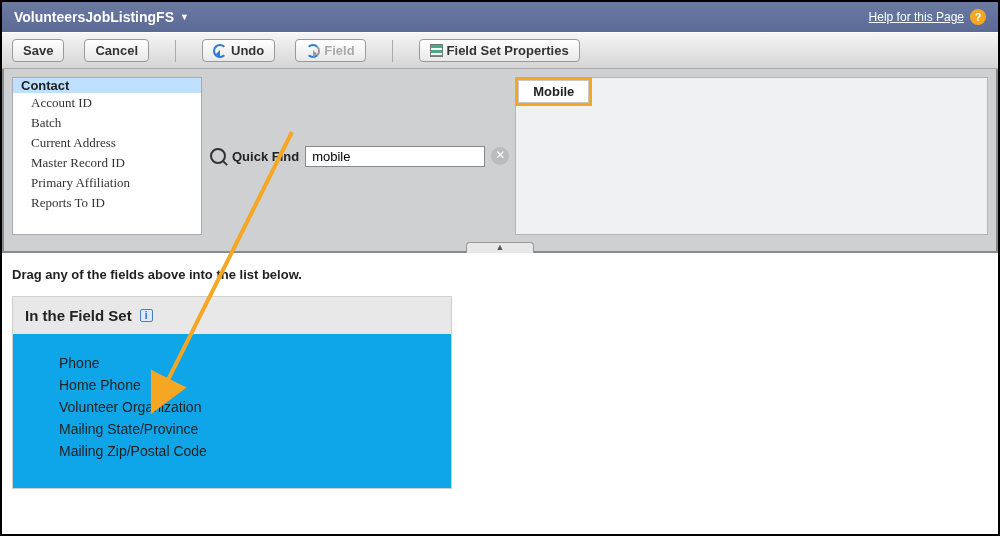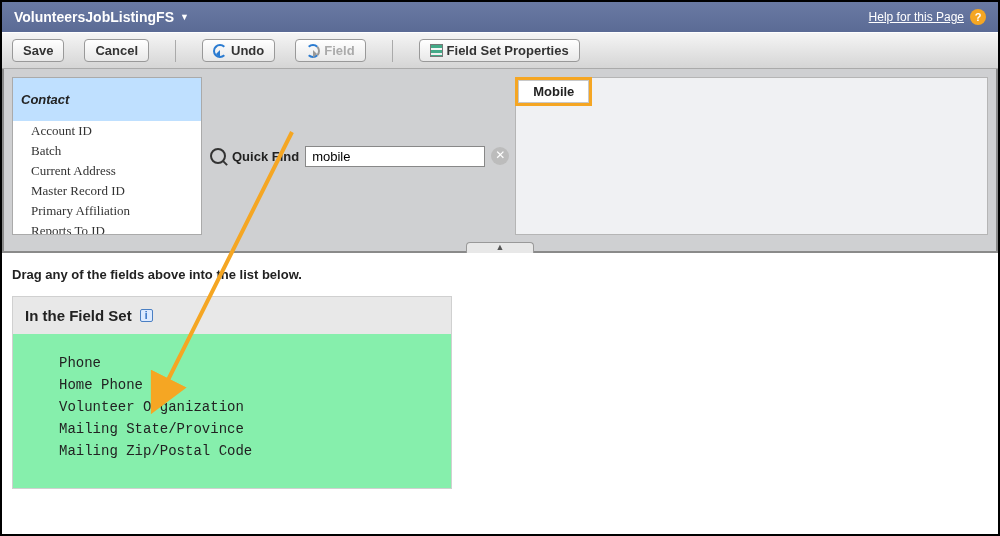"Contact" .side-list .cat { font-style: italic -> none; padding: 14px 8px -> 0 8px }
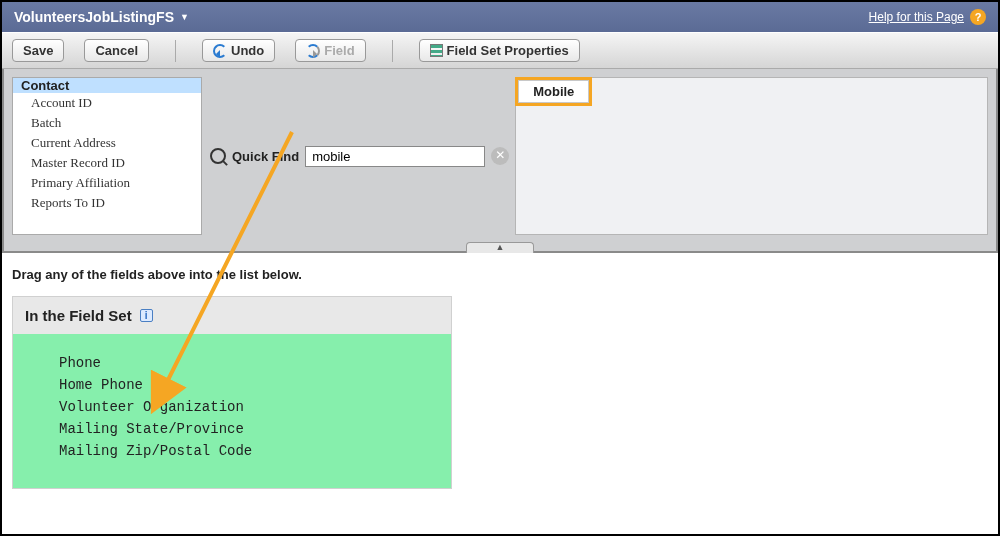"Phone" .fs-body { background: #86efac -> #0ea5e9; font-family: Liberation Mono, monospace -> none }
